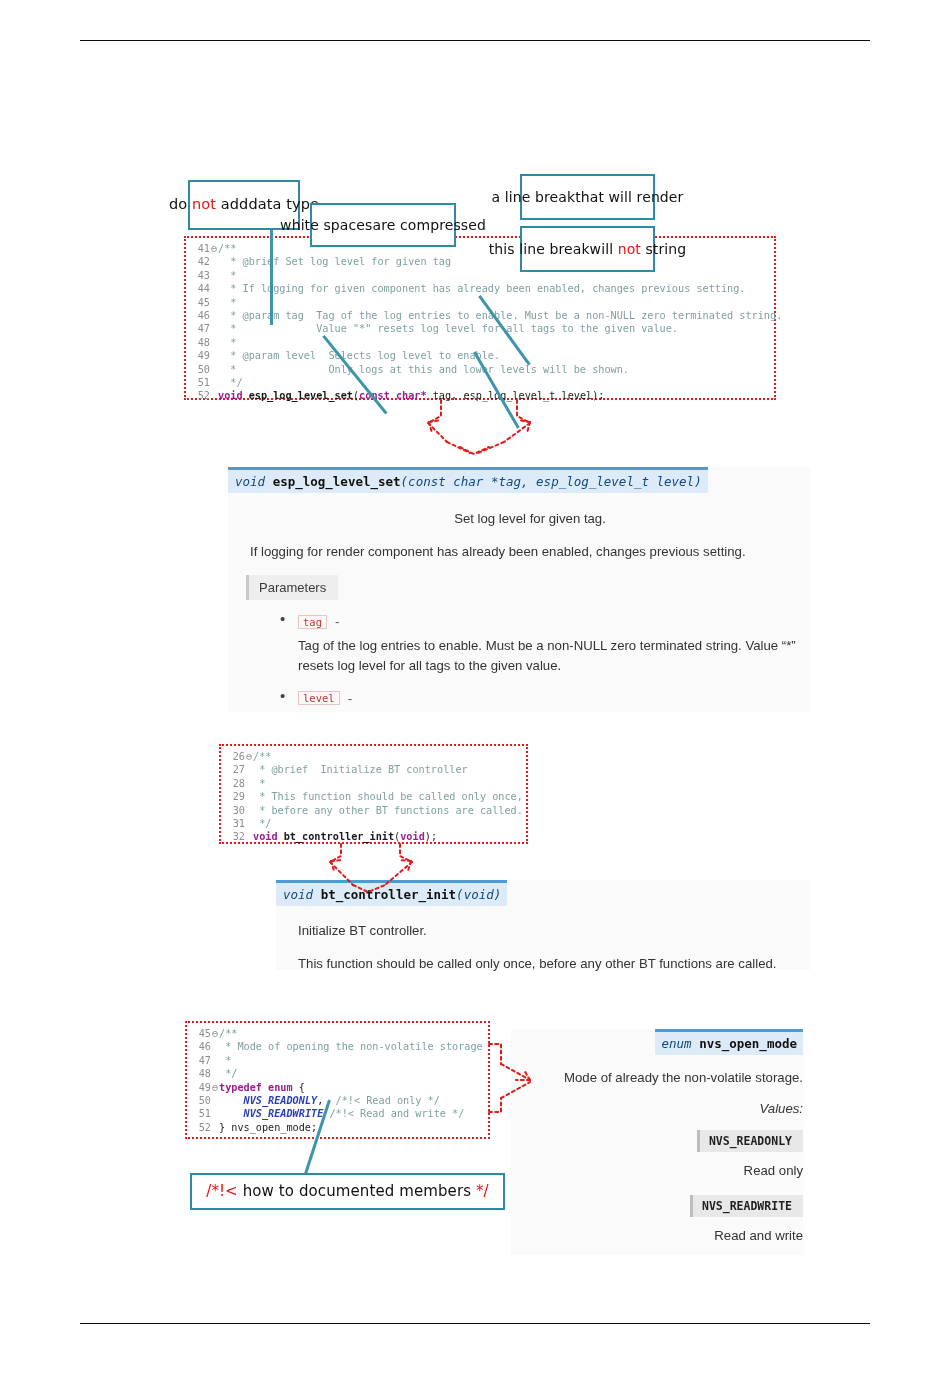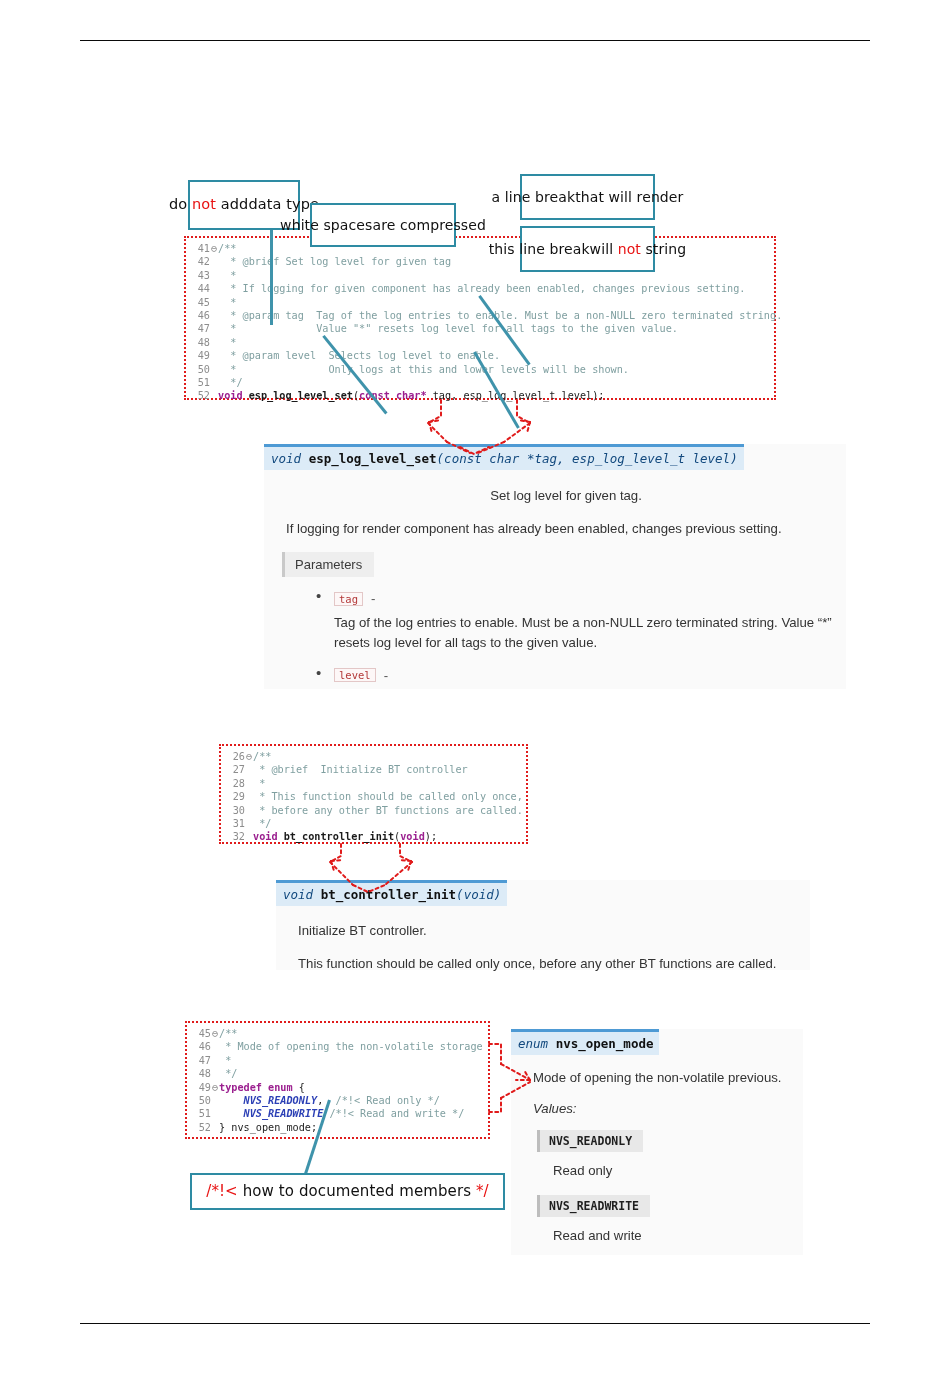"void esp_log_level_set(const char *tag," div.docpanel { margin-left: 36px -> none; top: 444px -> 467px }
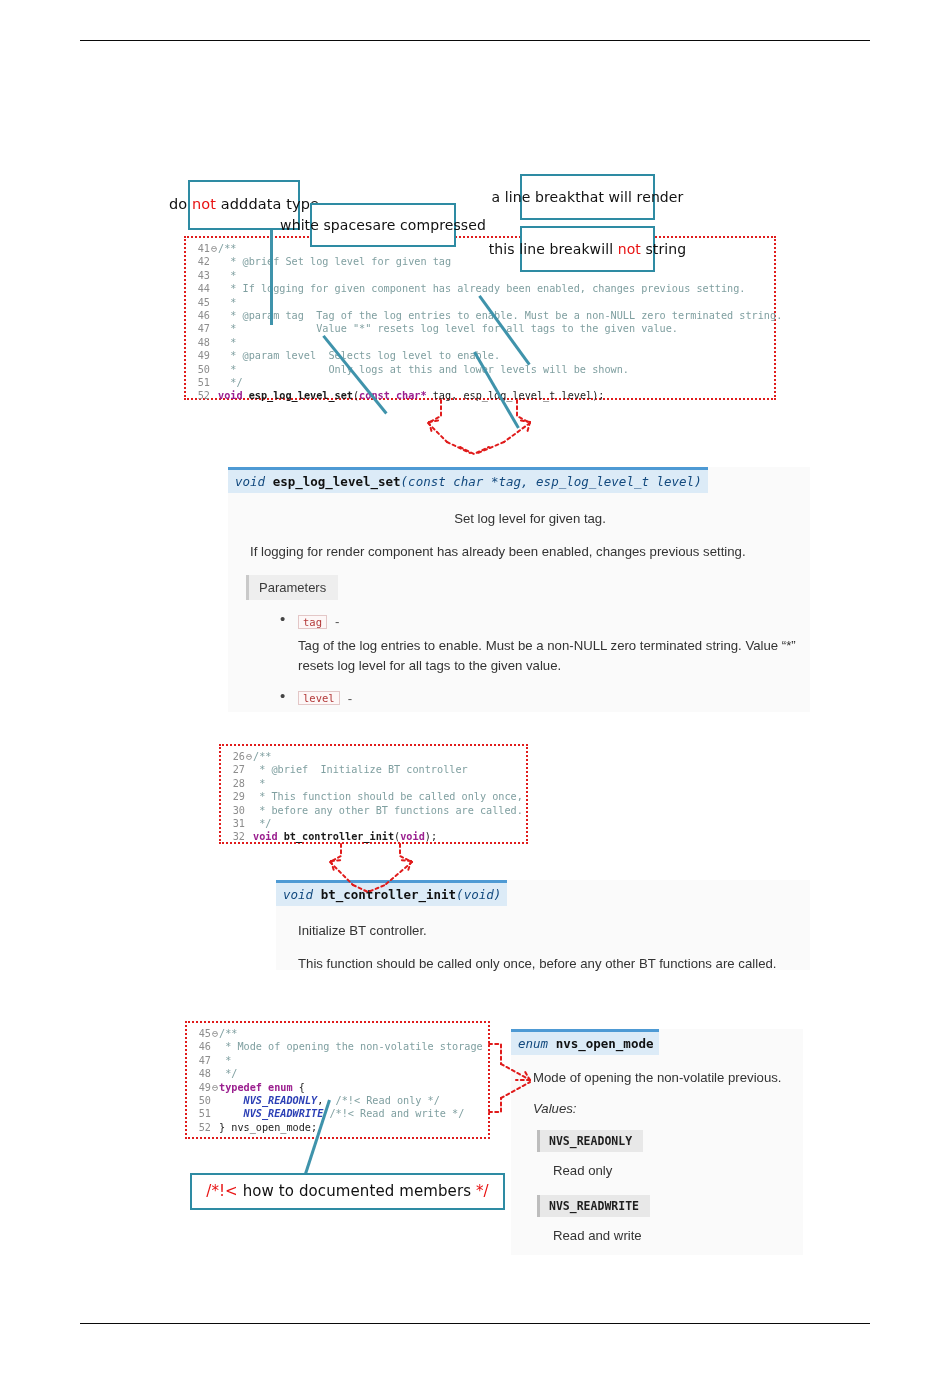"enum nvs_open_mode" div.docpanel { text-align: none -> right }
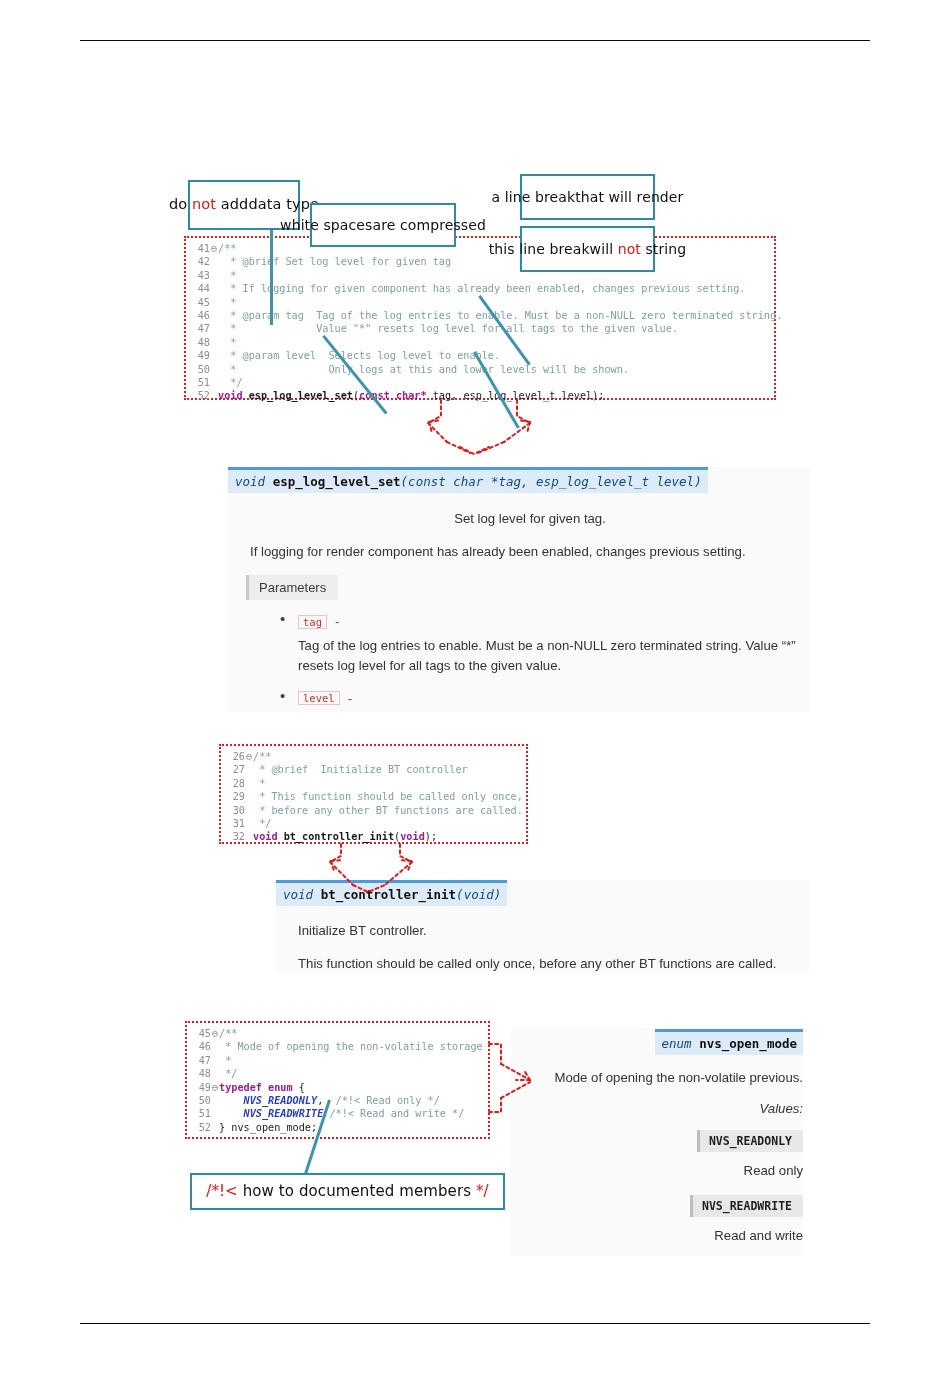"Mode of opening the non-volatile" div.doc-p { text: opening the non-volatile previous -> already the non-volatile storage }
